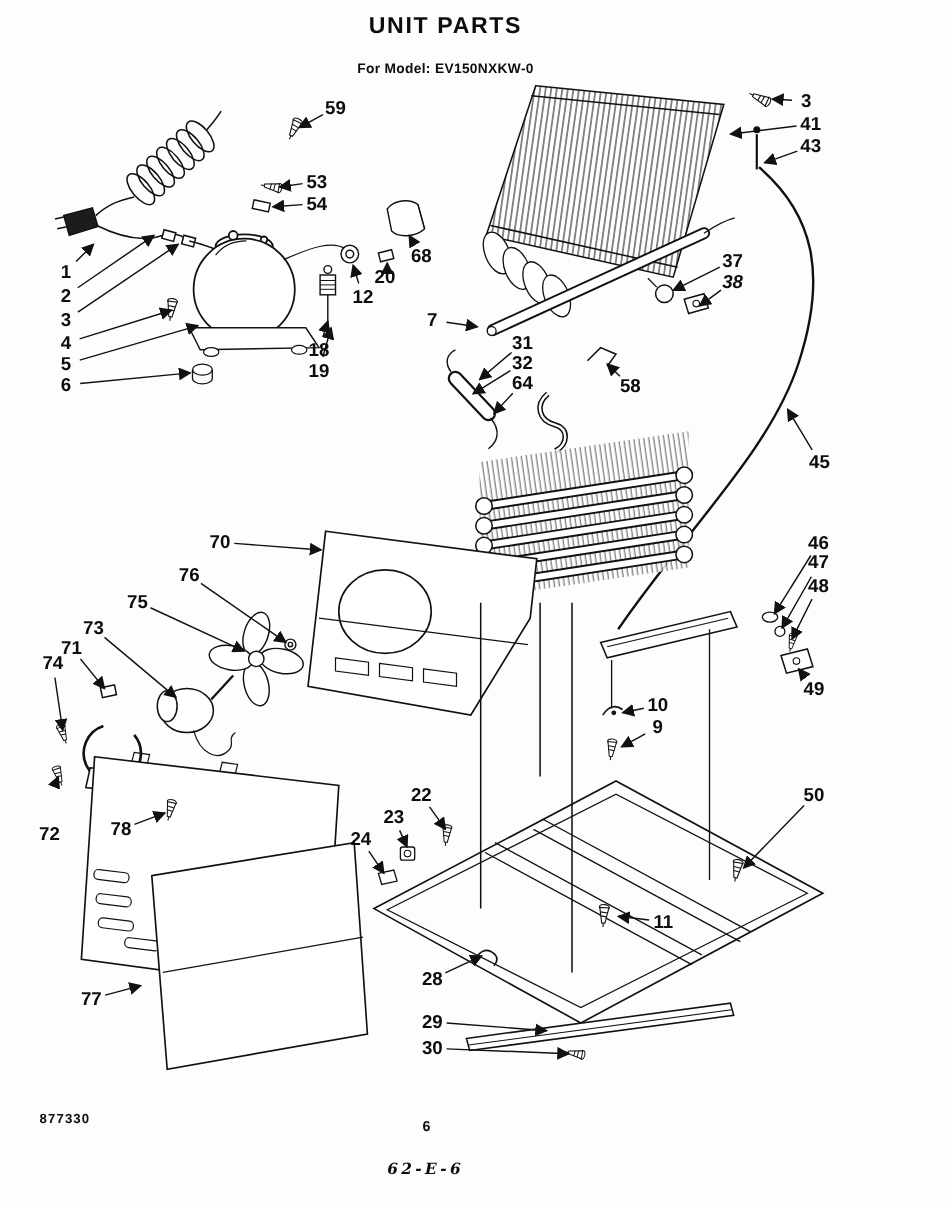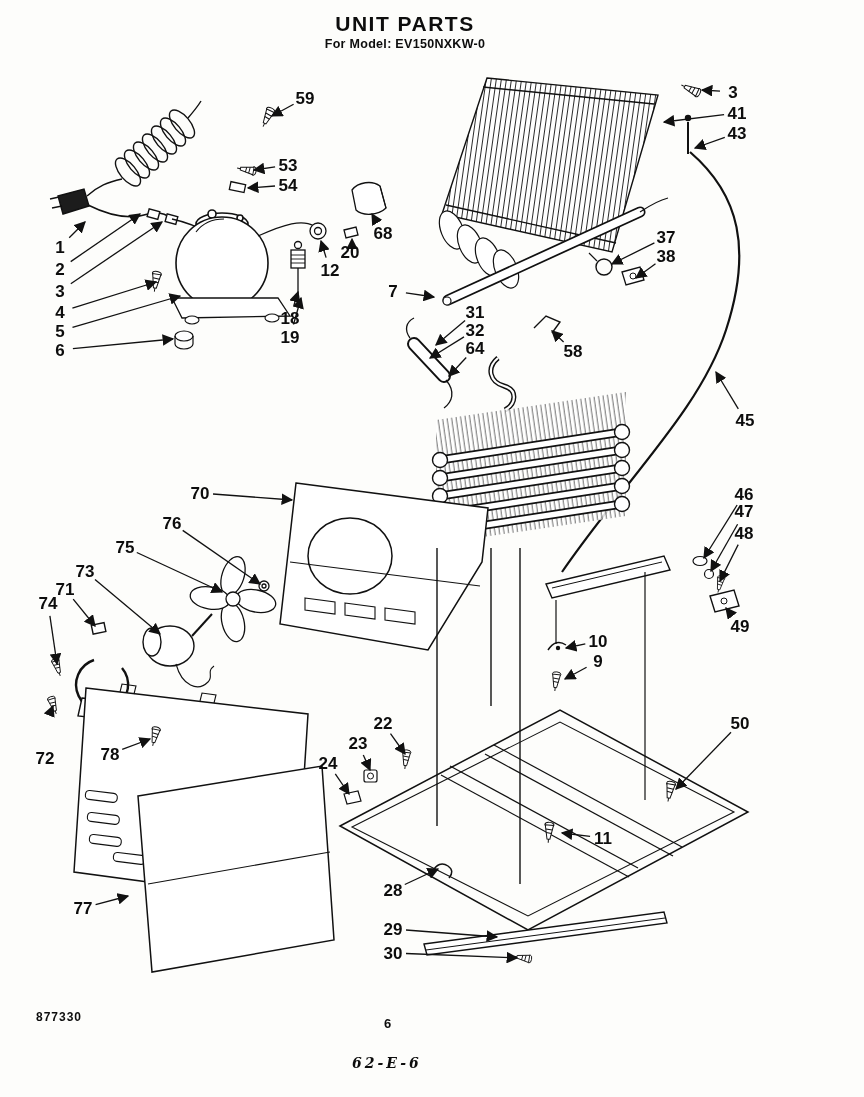"For Model: EV150NXKW-0" .subtitle { margin-top: 1px -> 19px }
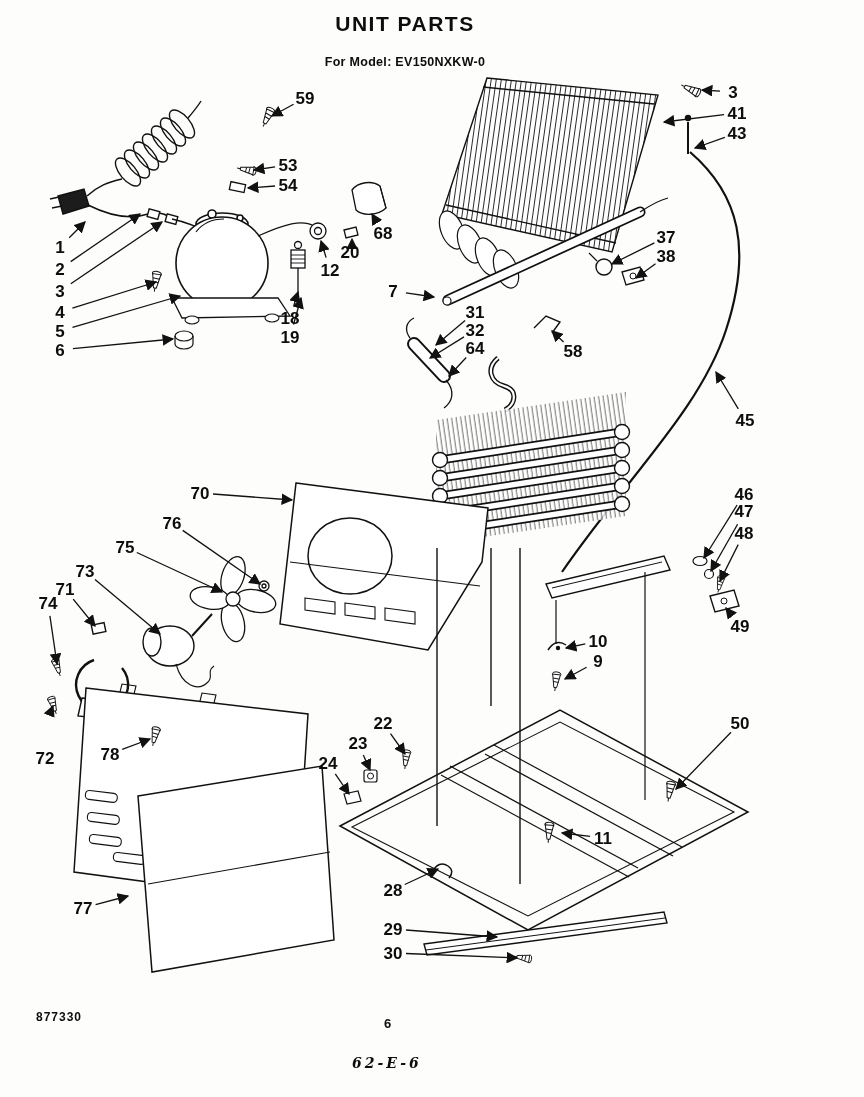"38" span.callout { font-style: none -> italic }
